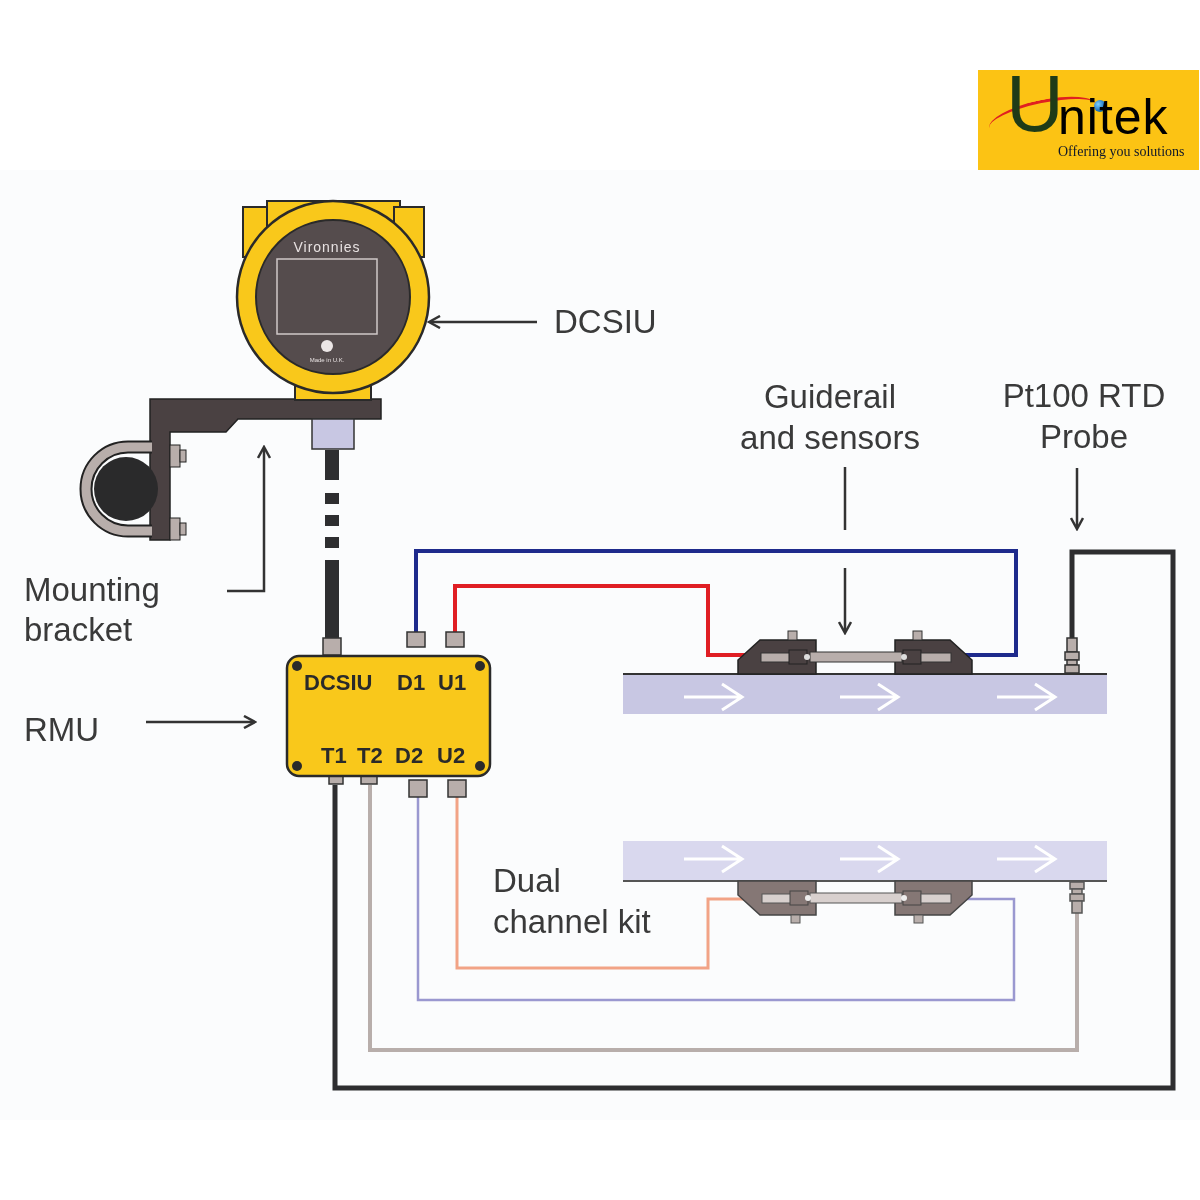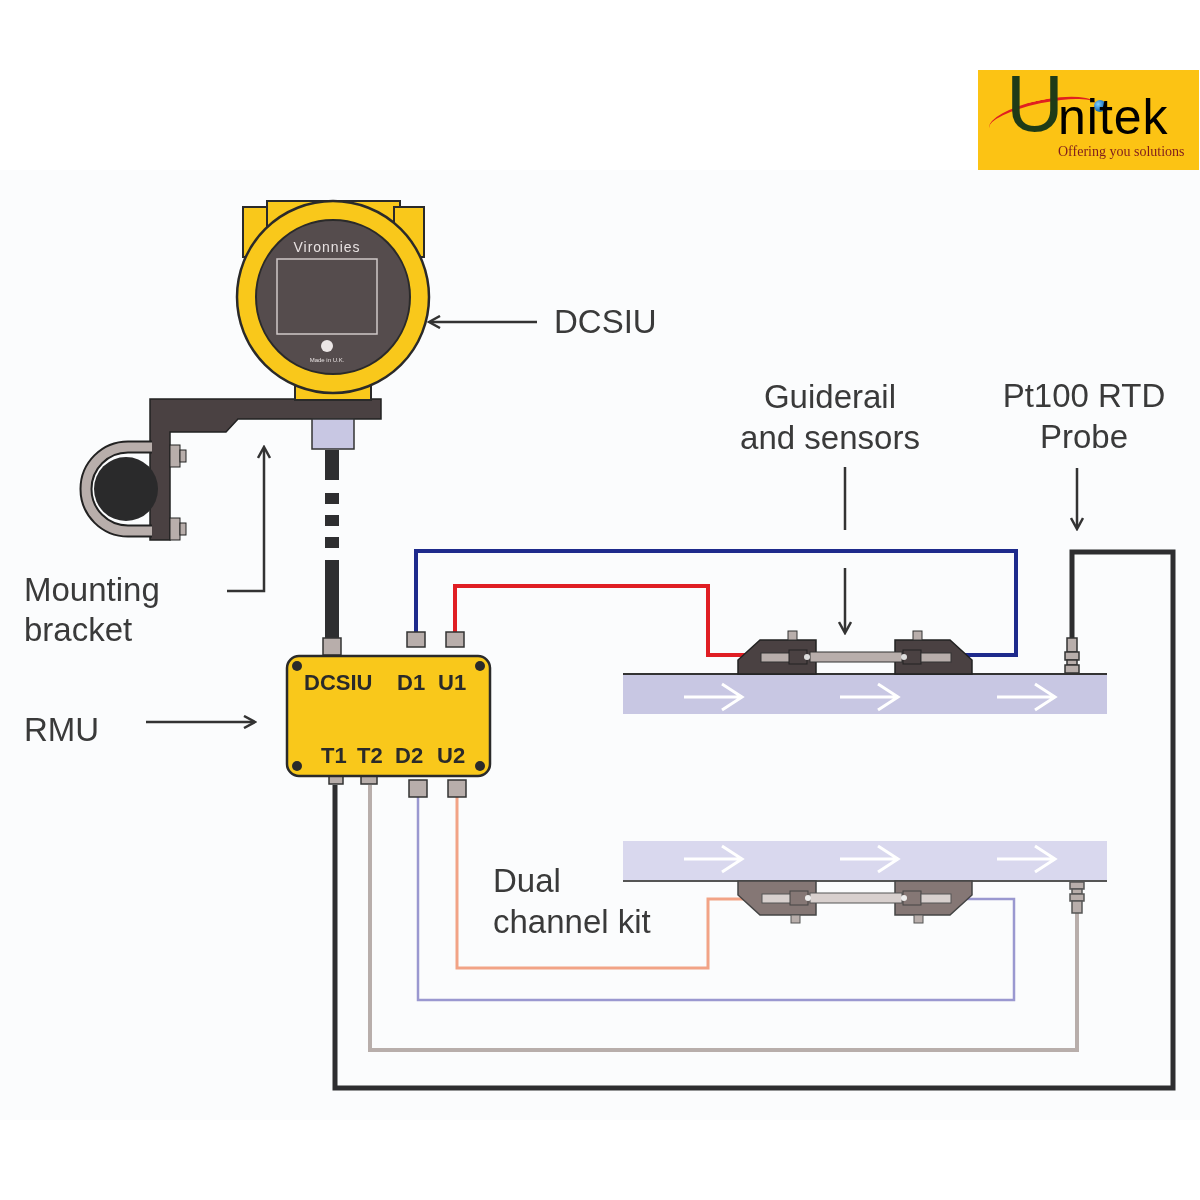"Offering you solutions" .logo .tag { color: #7f1d1d -> #0f172a }
